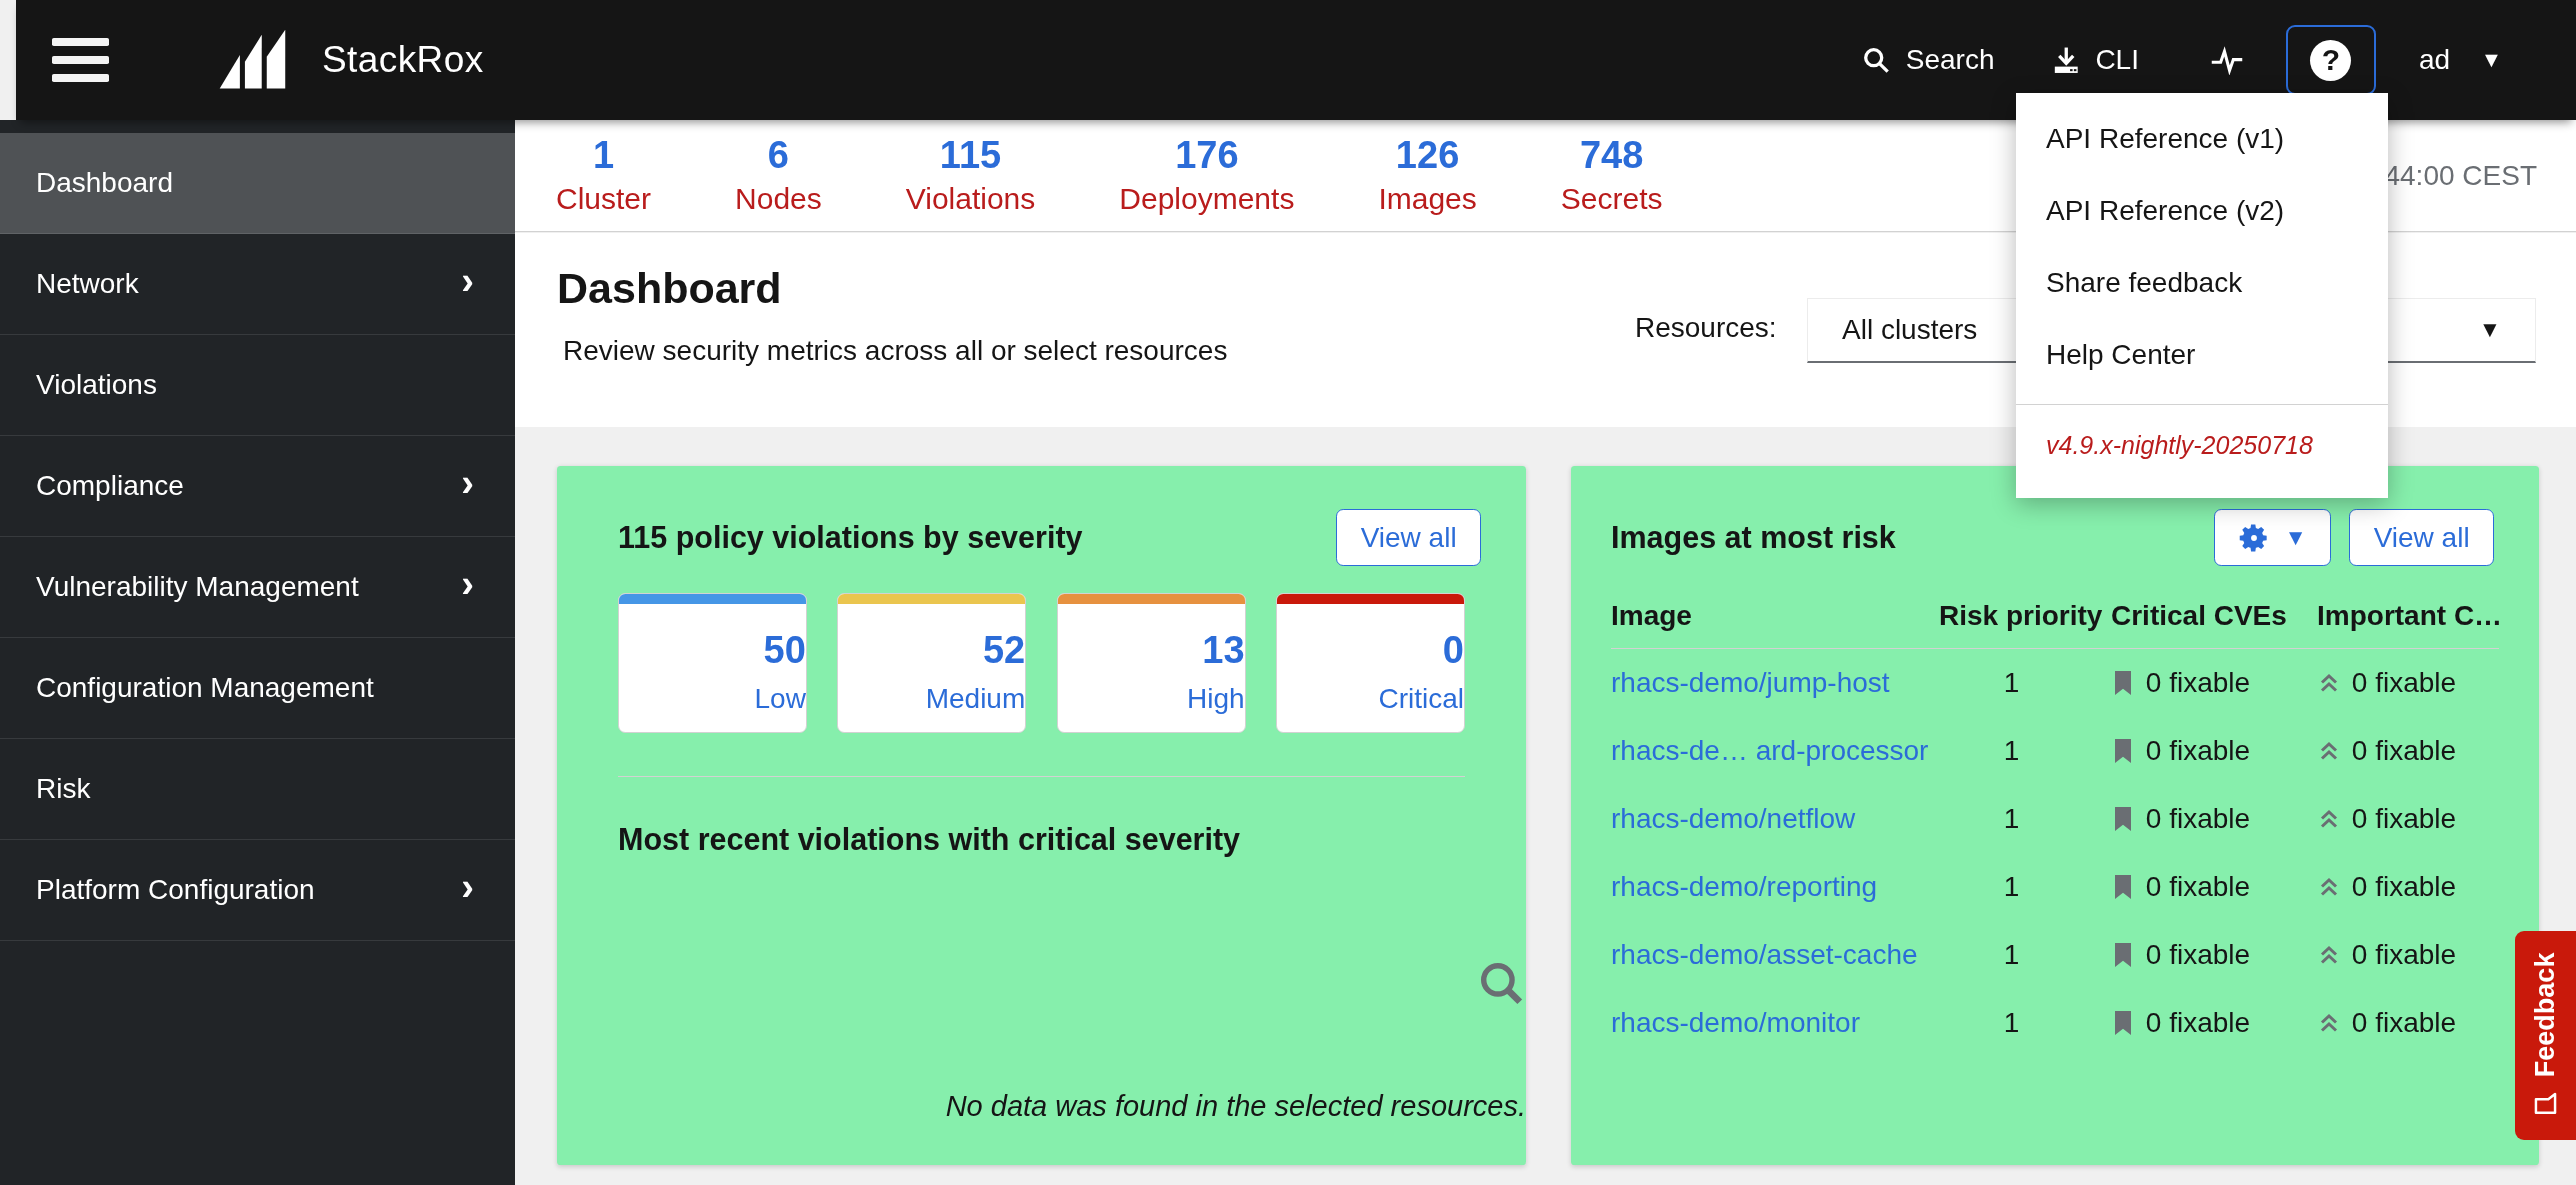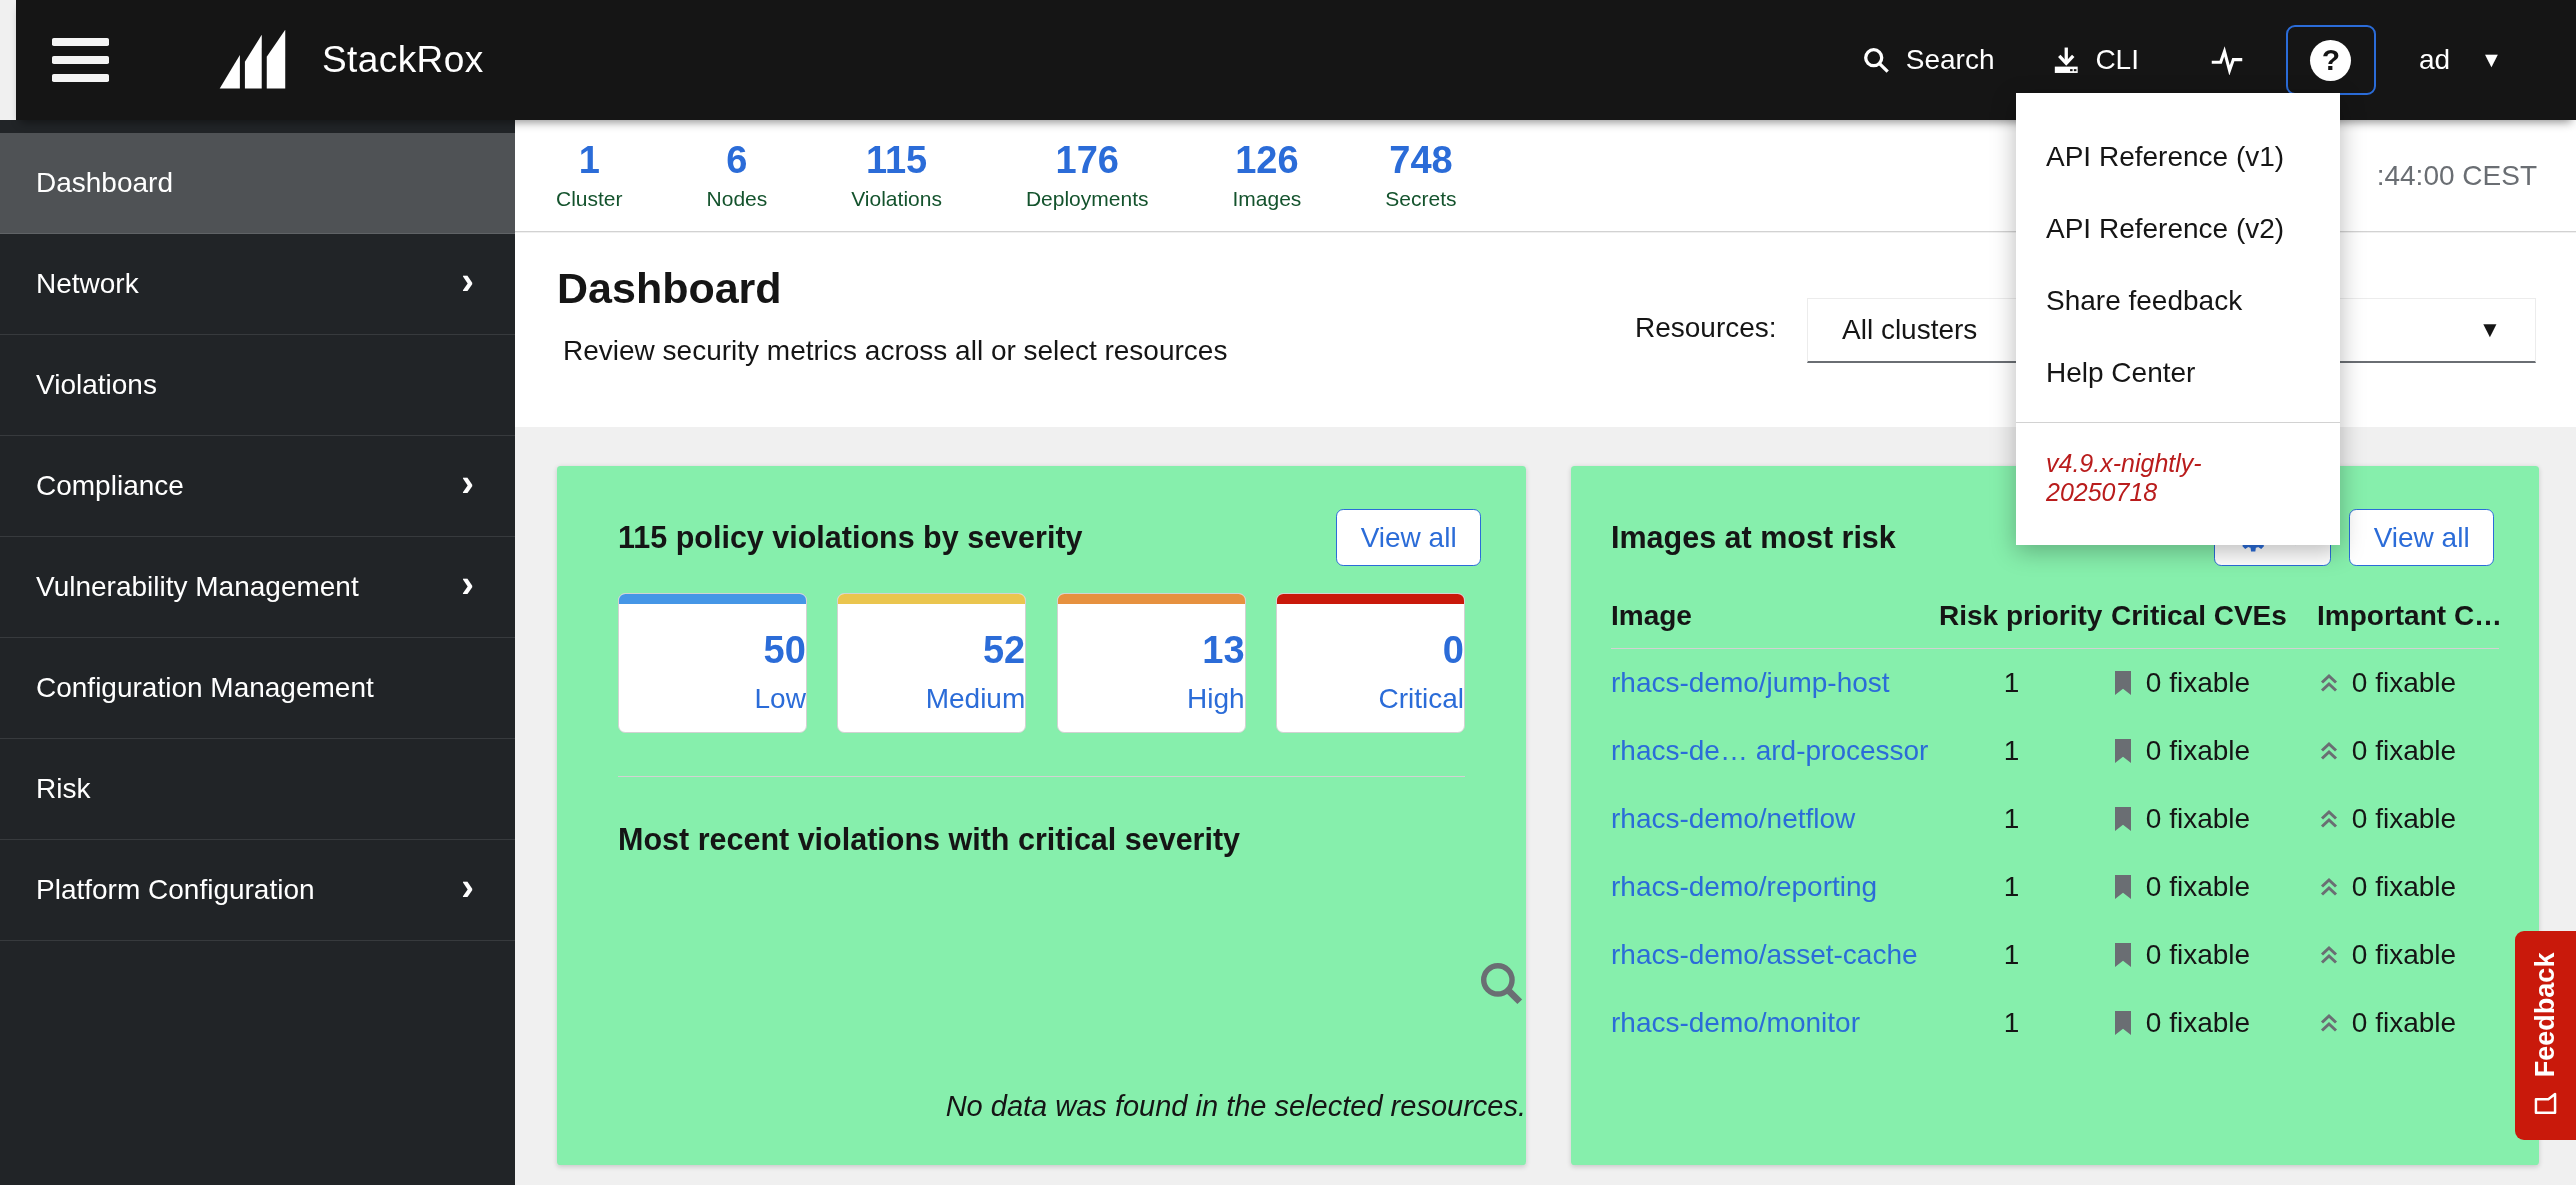"API Reference (v1)" .menu { padding-top: 28px -> 10px; width: 324px -> 372px }
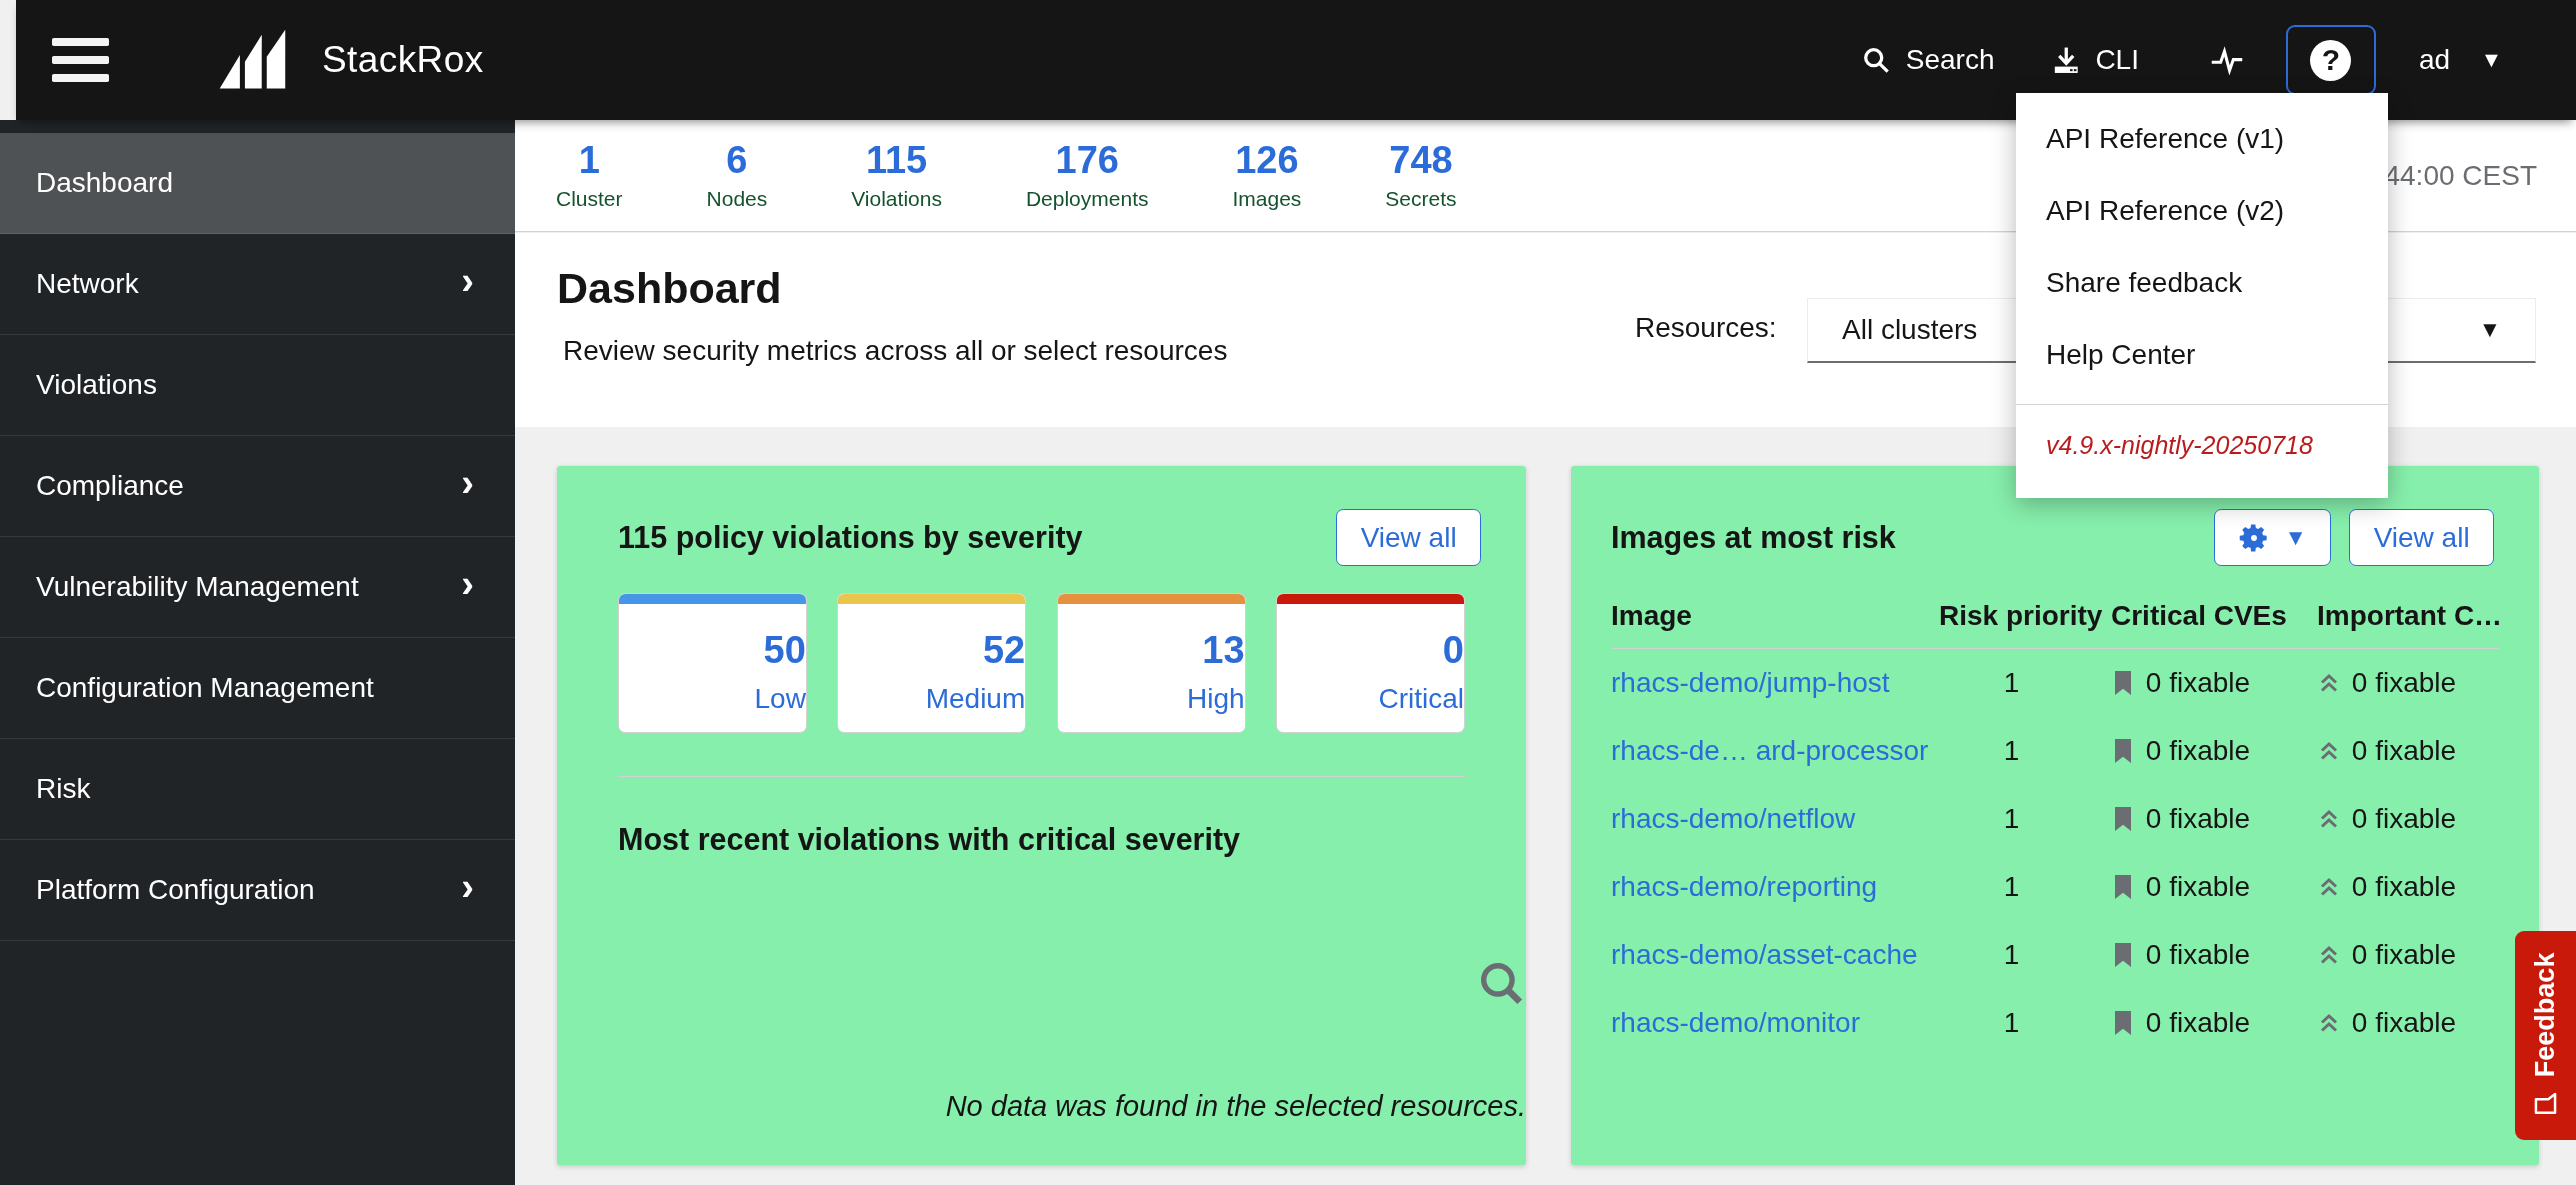"Cluster" .stat-label { color: #14532d -> #b91c1c; font-size: 21px -> 30px }
